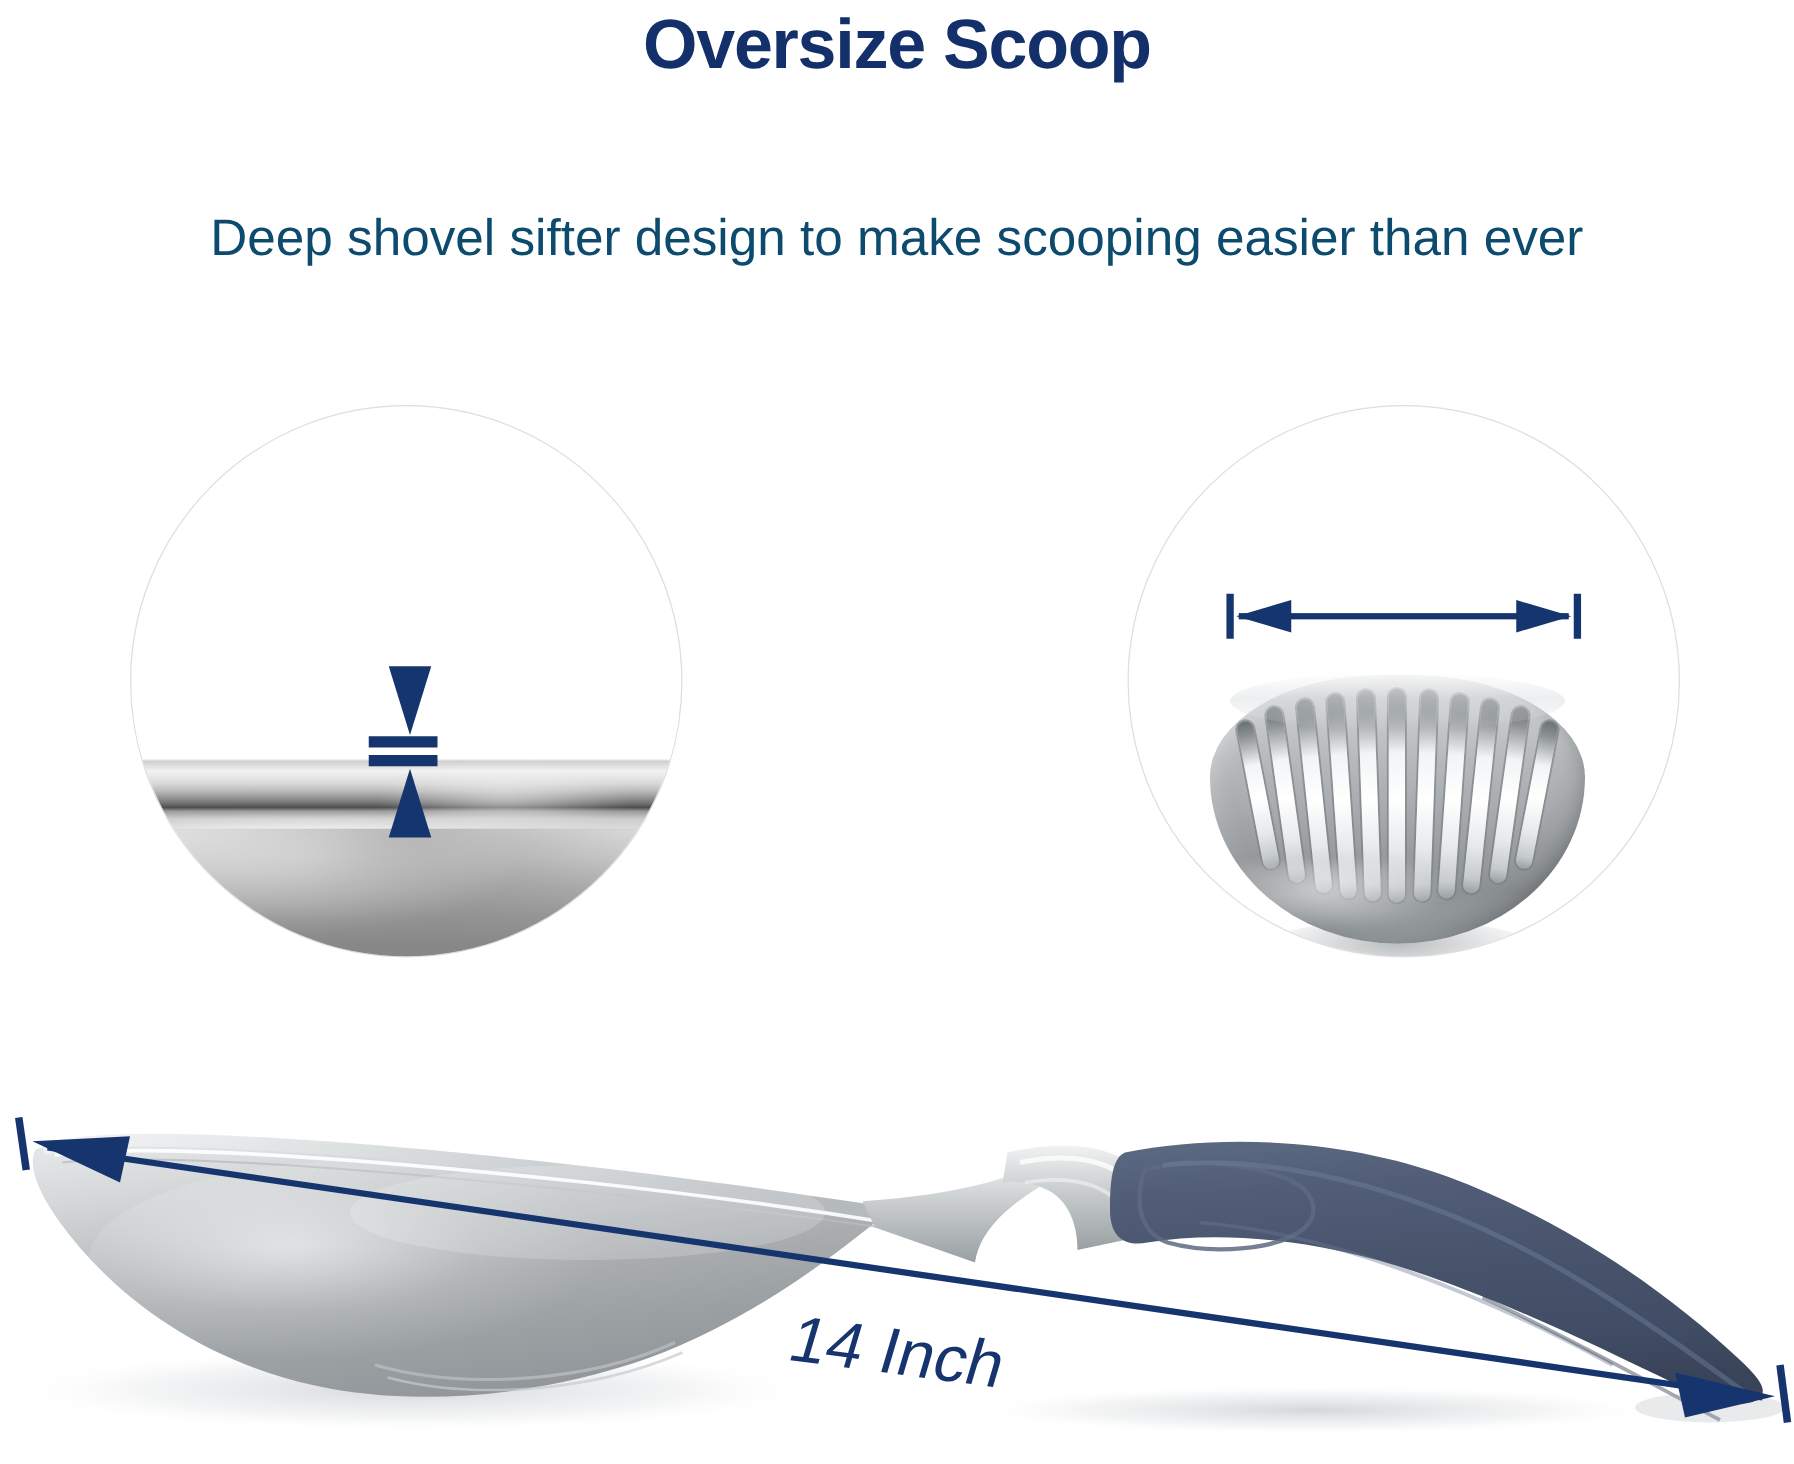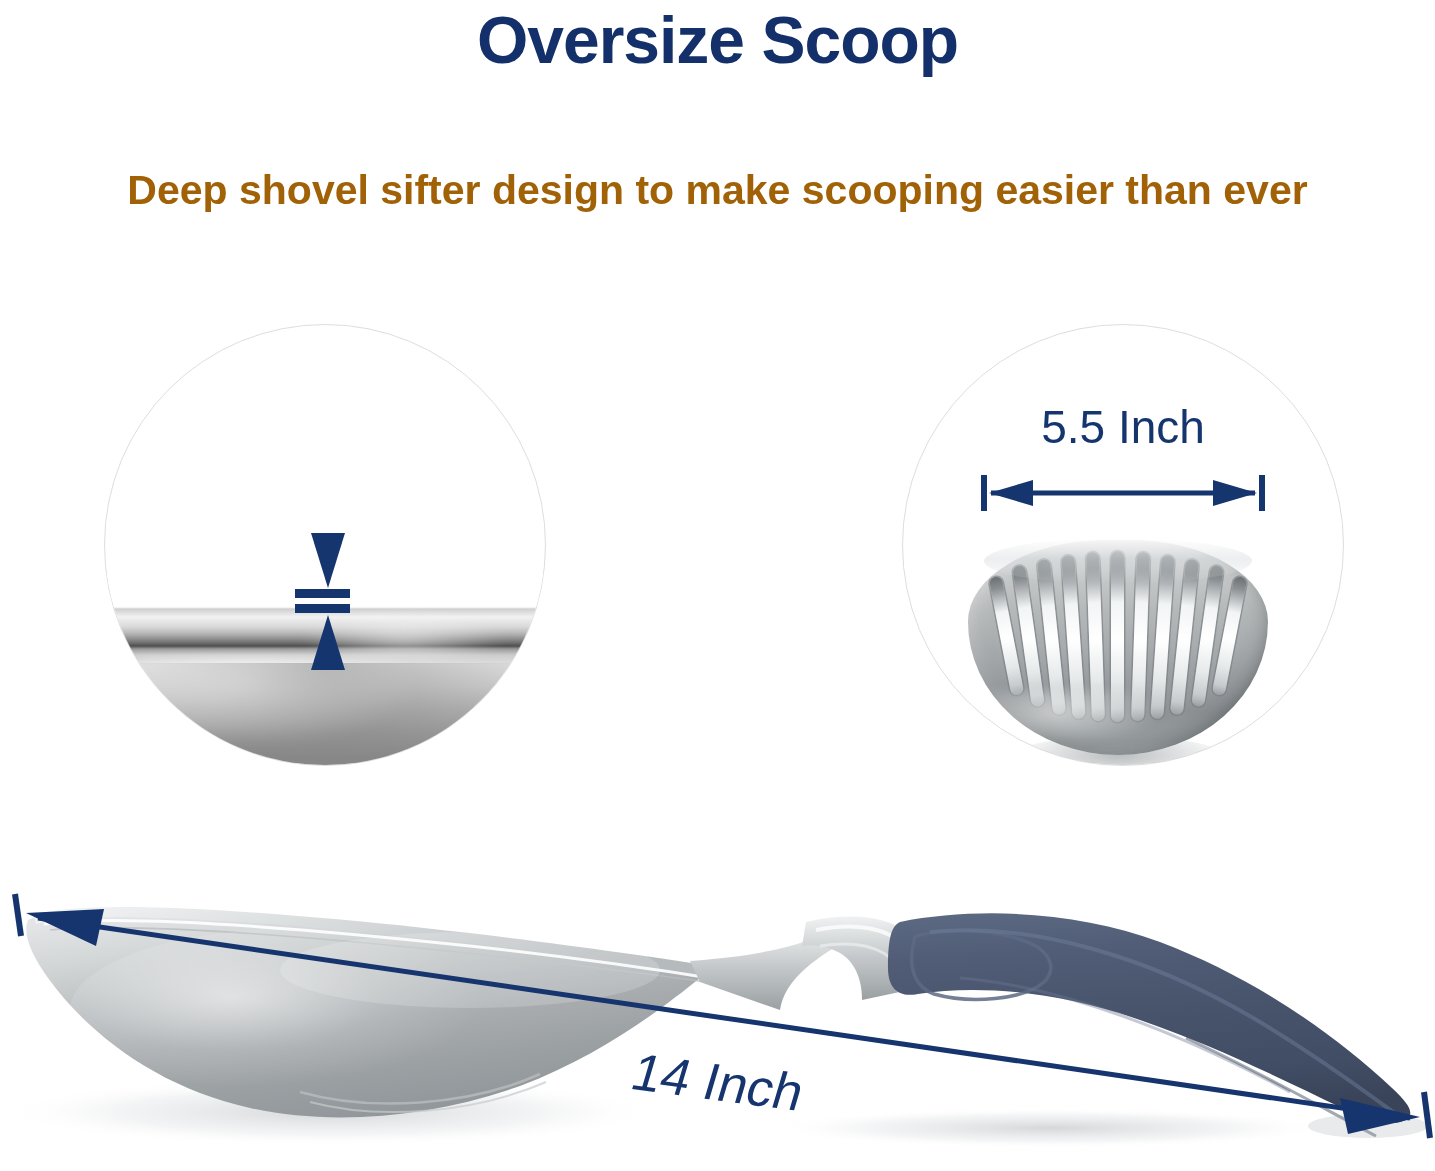"Oversize Scoop" .headline { font-size: 66px -> 56px }
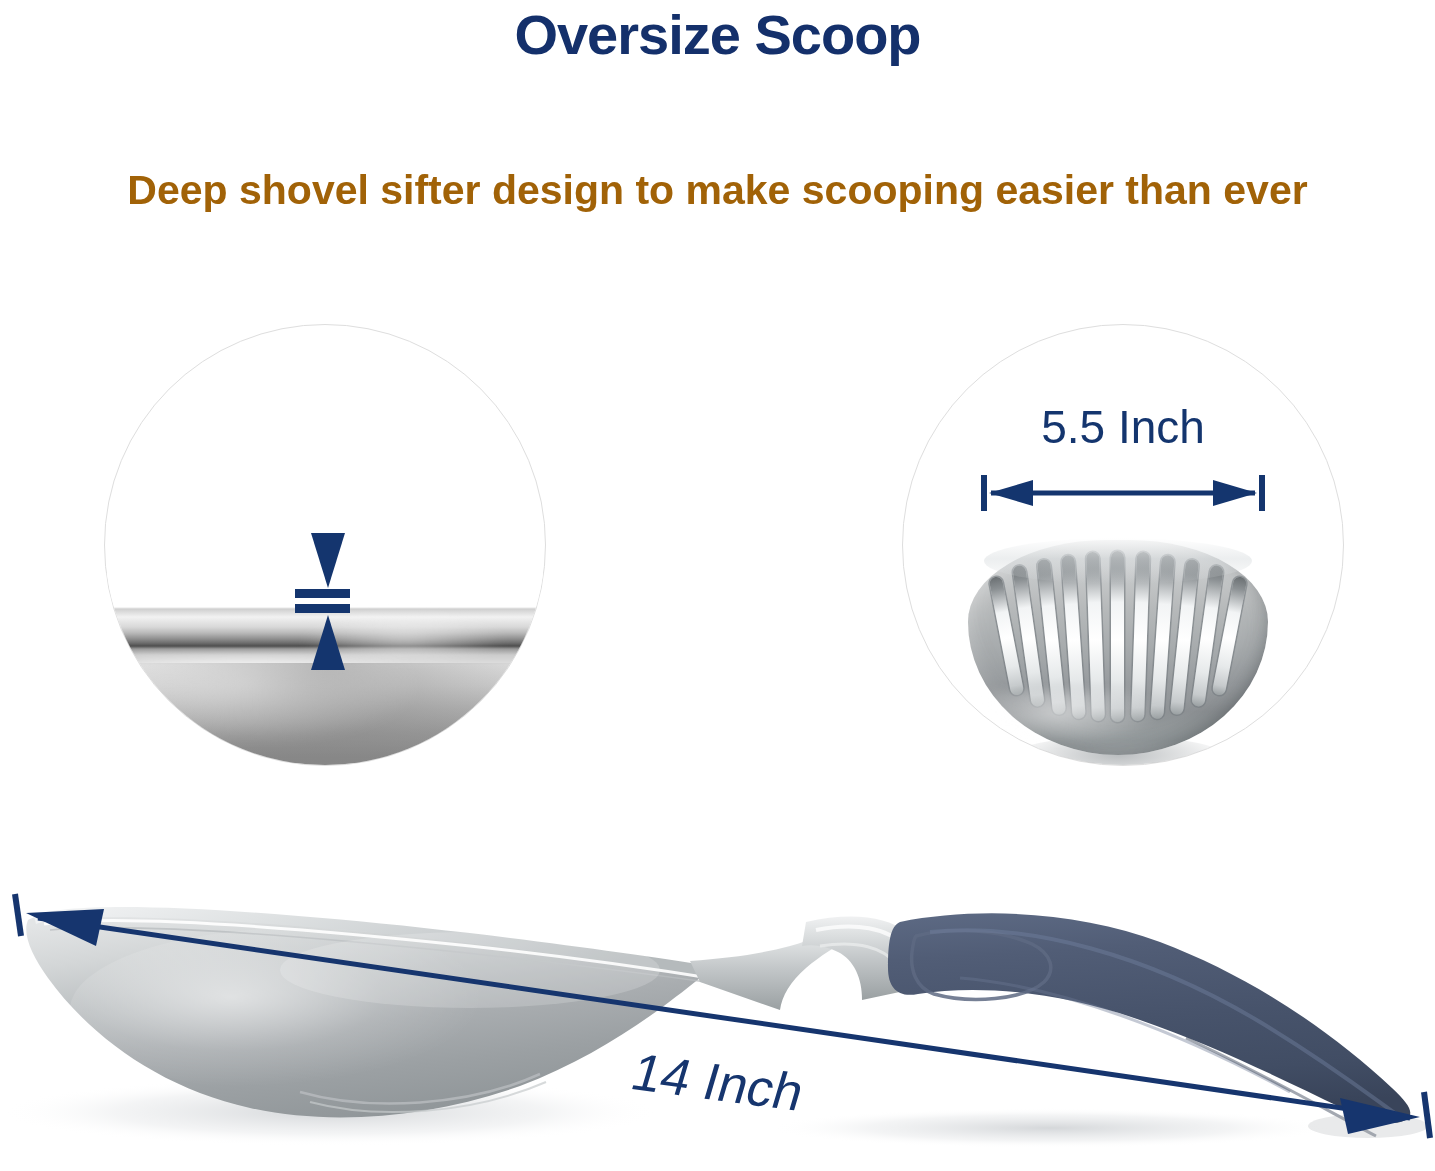"Deep shovel sifter design to" .subhead { color: #a16207 -> #0c4a6e; font-weight: 700 -> 400 }
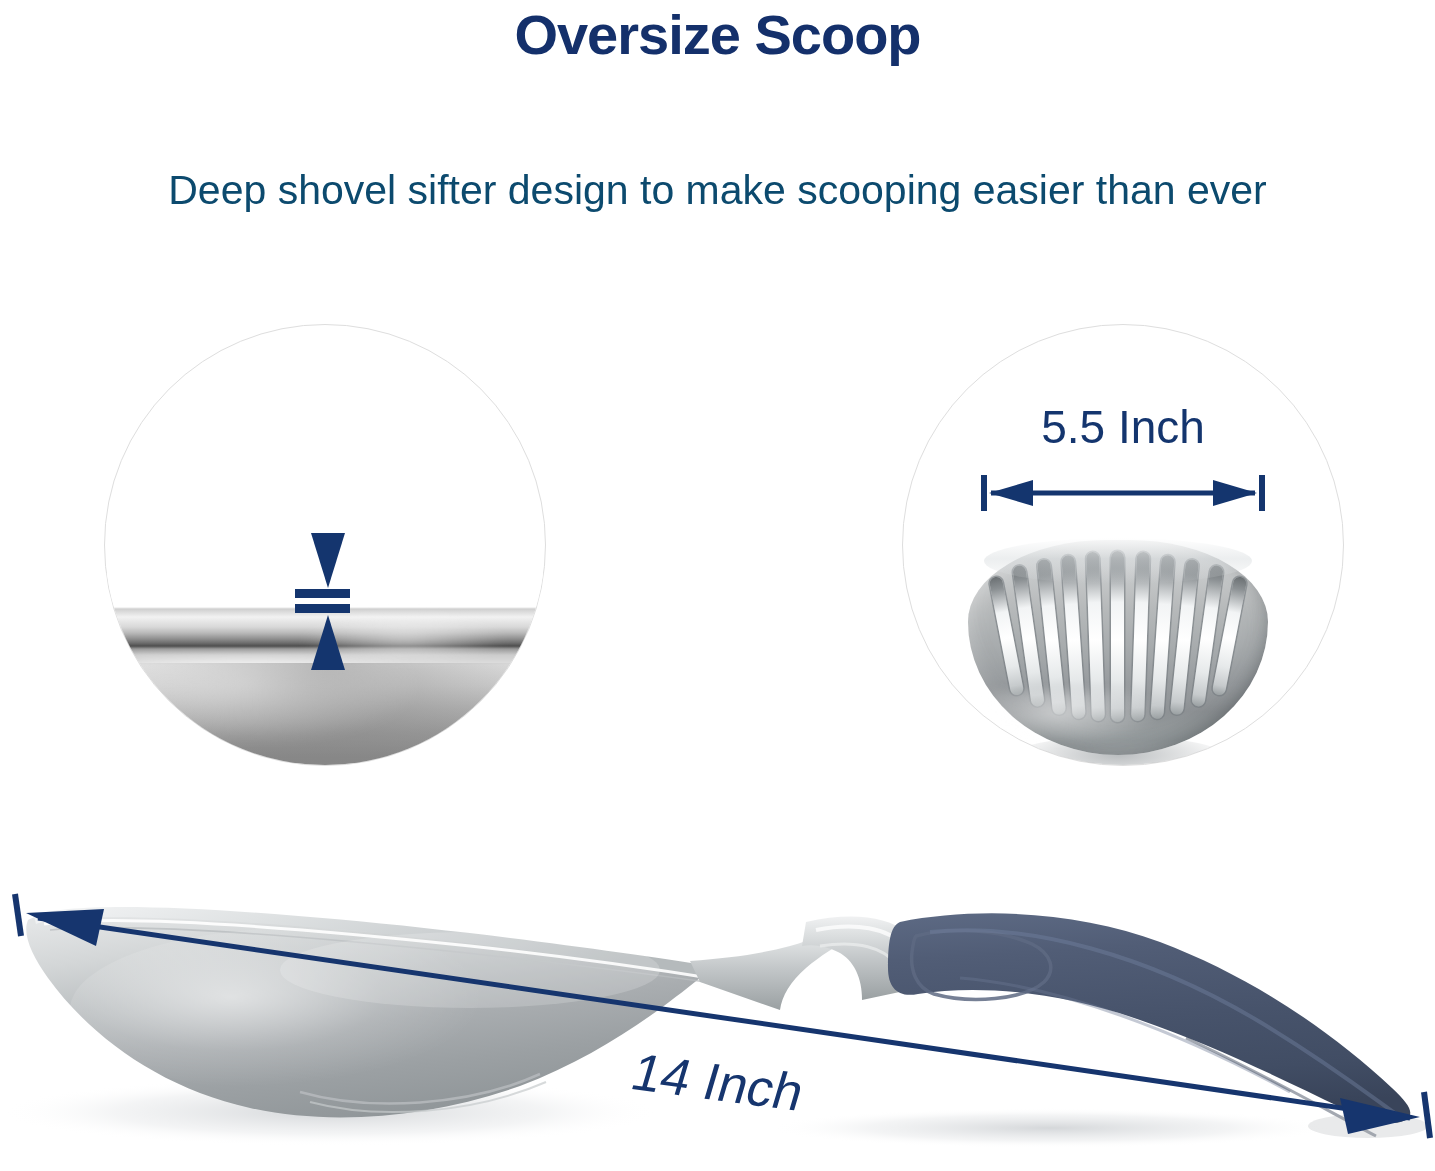"5.5 Inch" div.circle-label { html: <div>5.5 Inch</div> -> none }
